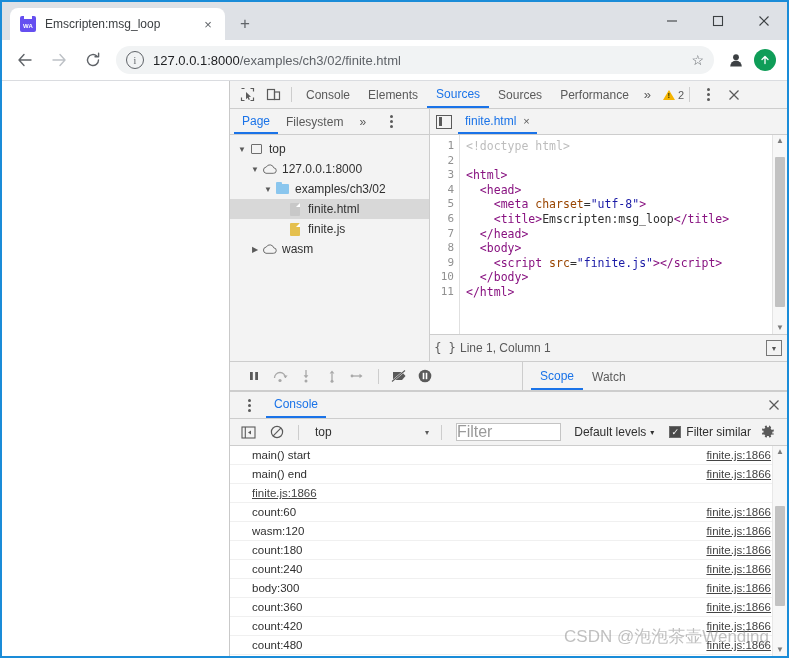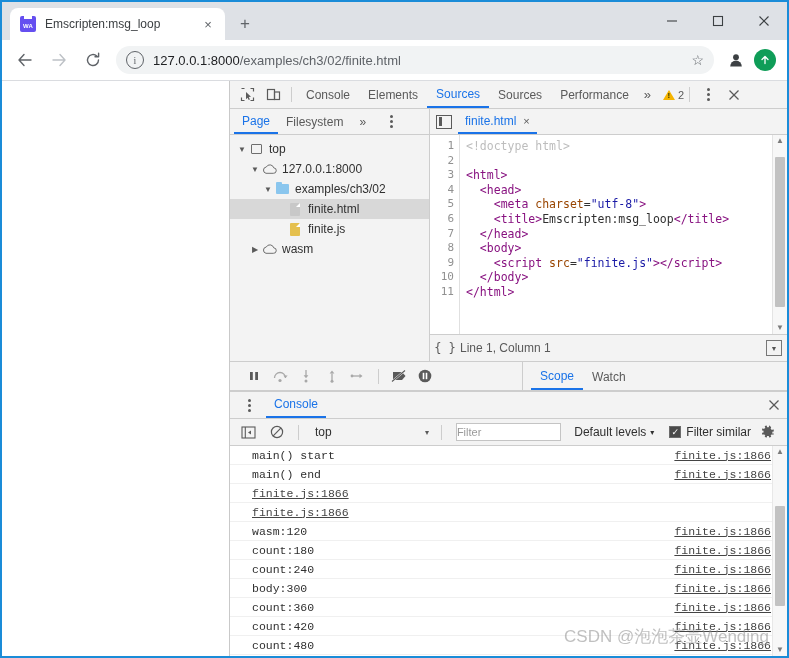"Filter" .filter-input { font-size: 11px -> 16px }
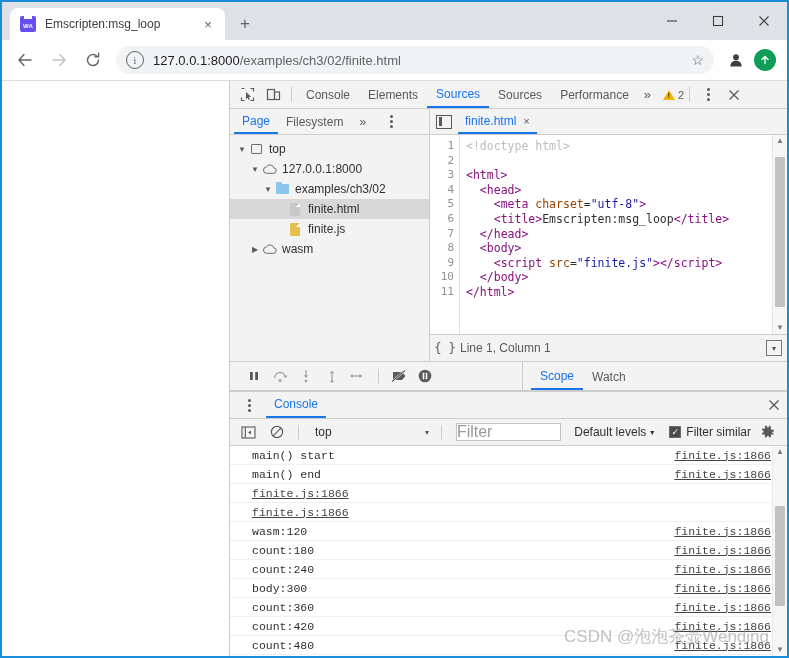"main() start" .log-row { font-family: Liberation Mono, monospace -> Liberation Sans, sans-serif }
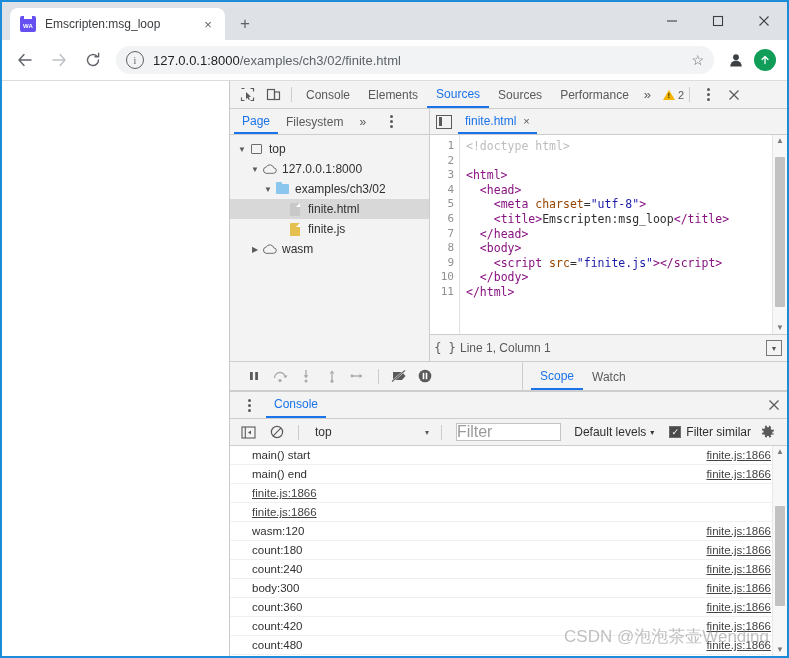"count:60" span.log-msg { html: none -> <span>count:60</span> }
